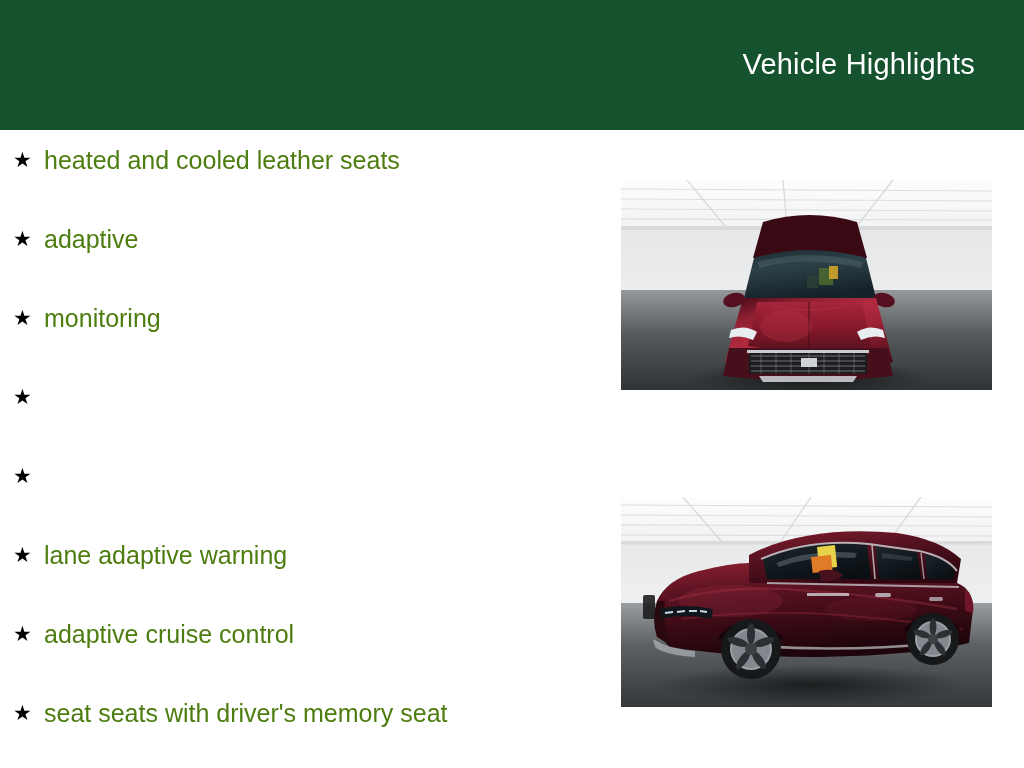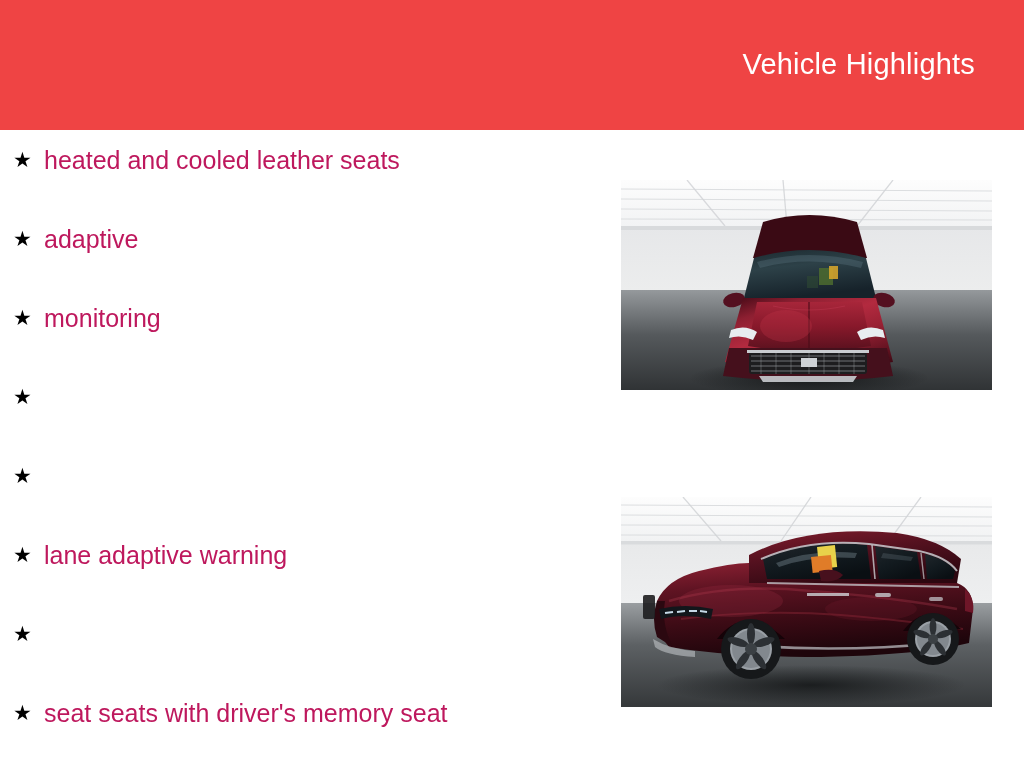"Vehicle Highlights" #header-band { background: #ef4444 -> #14532d }
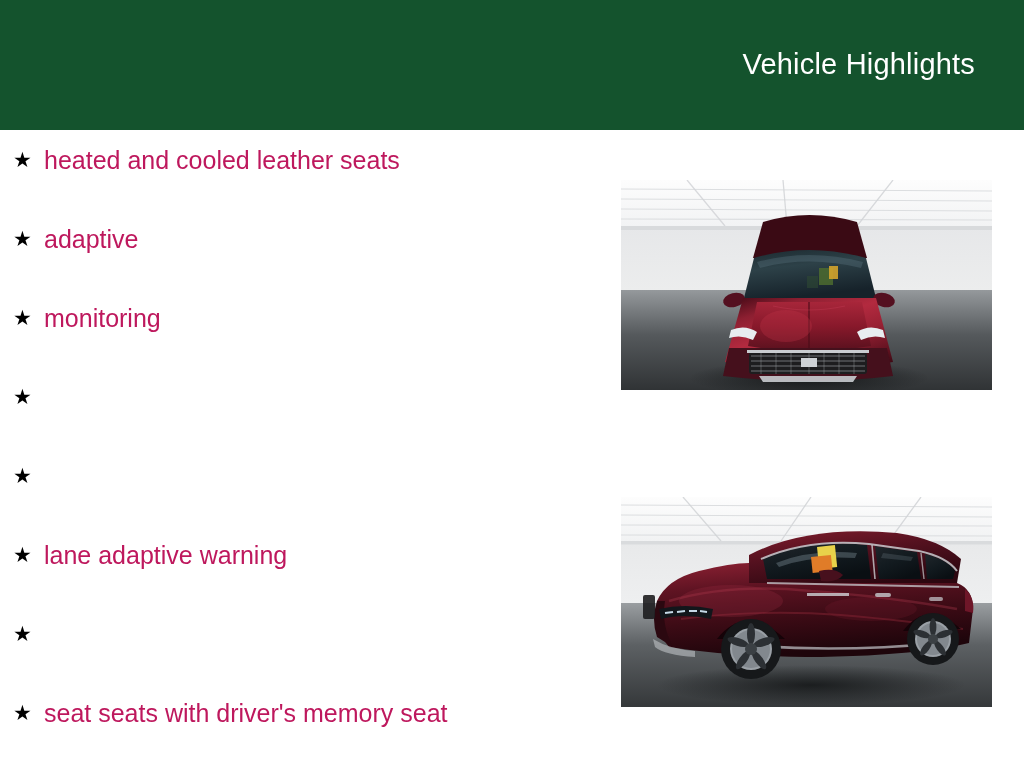"heated and cooled leather seats" .feature-label { color: #be185d -> #4d7c0f }
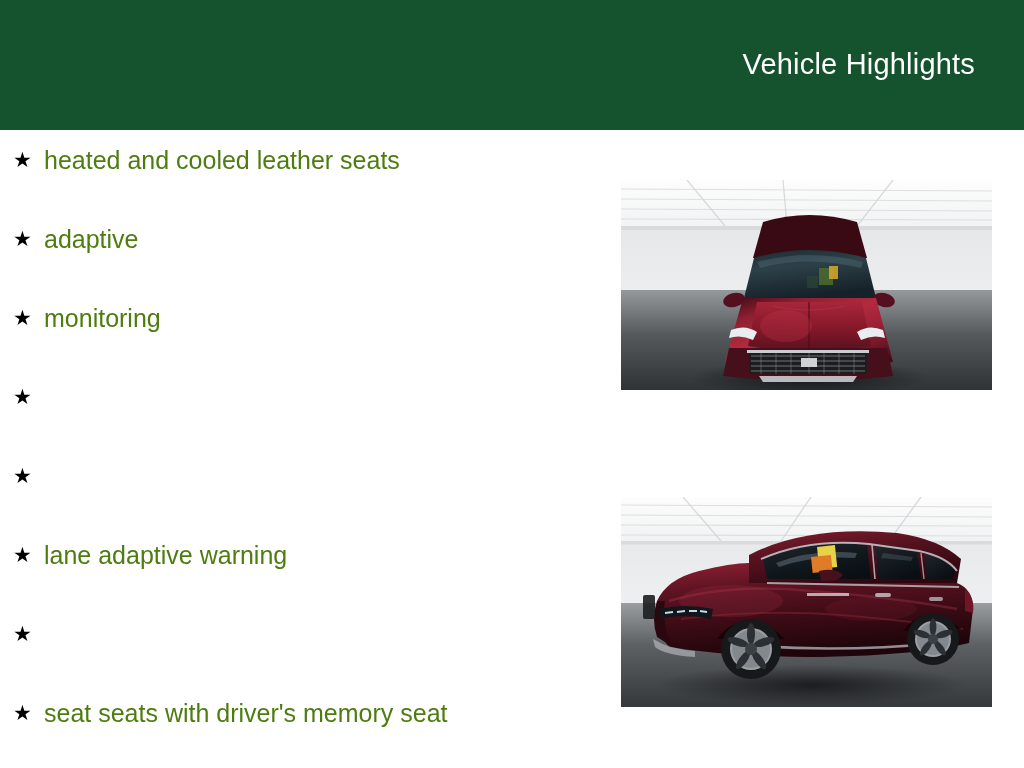"adaptive cruise control" span.feature-label { html: none -> <span>adaptive cruise control</span> }
